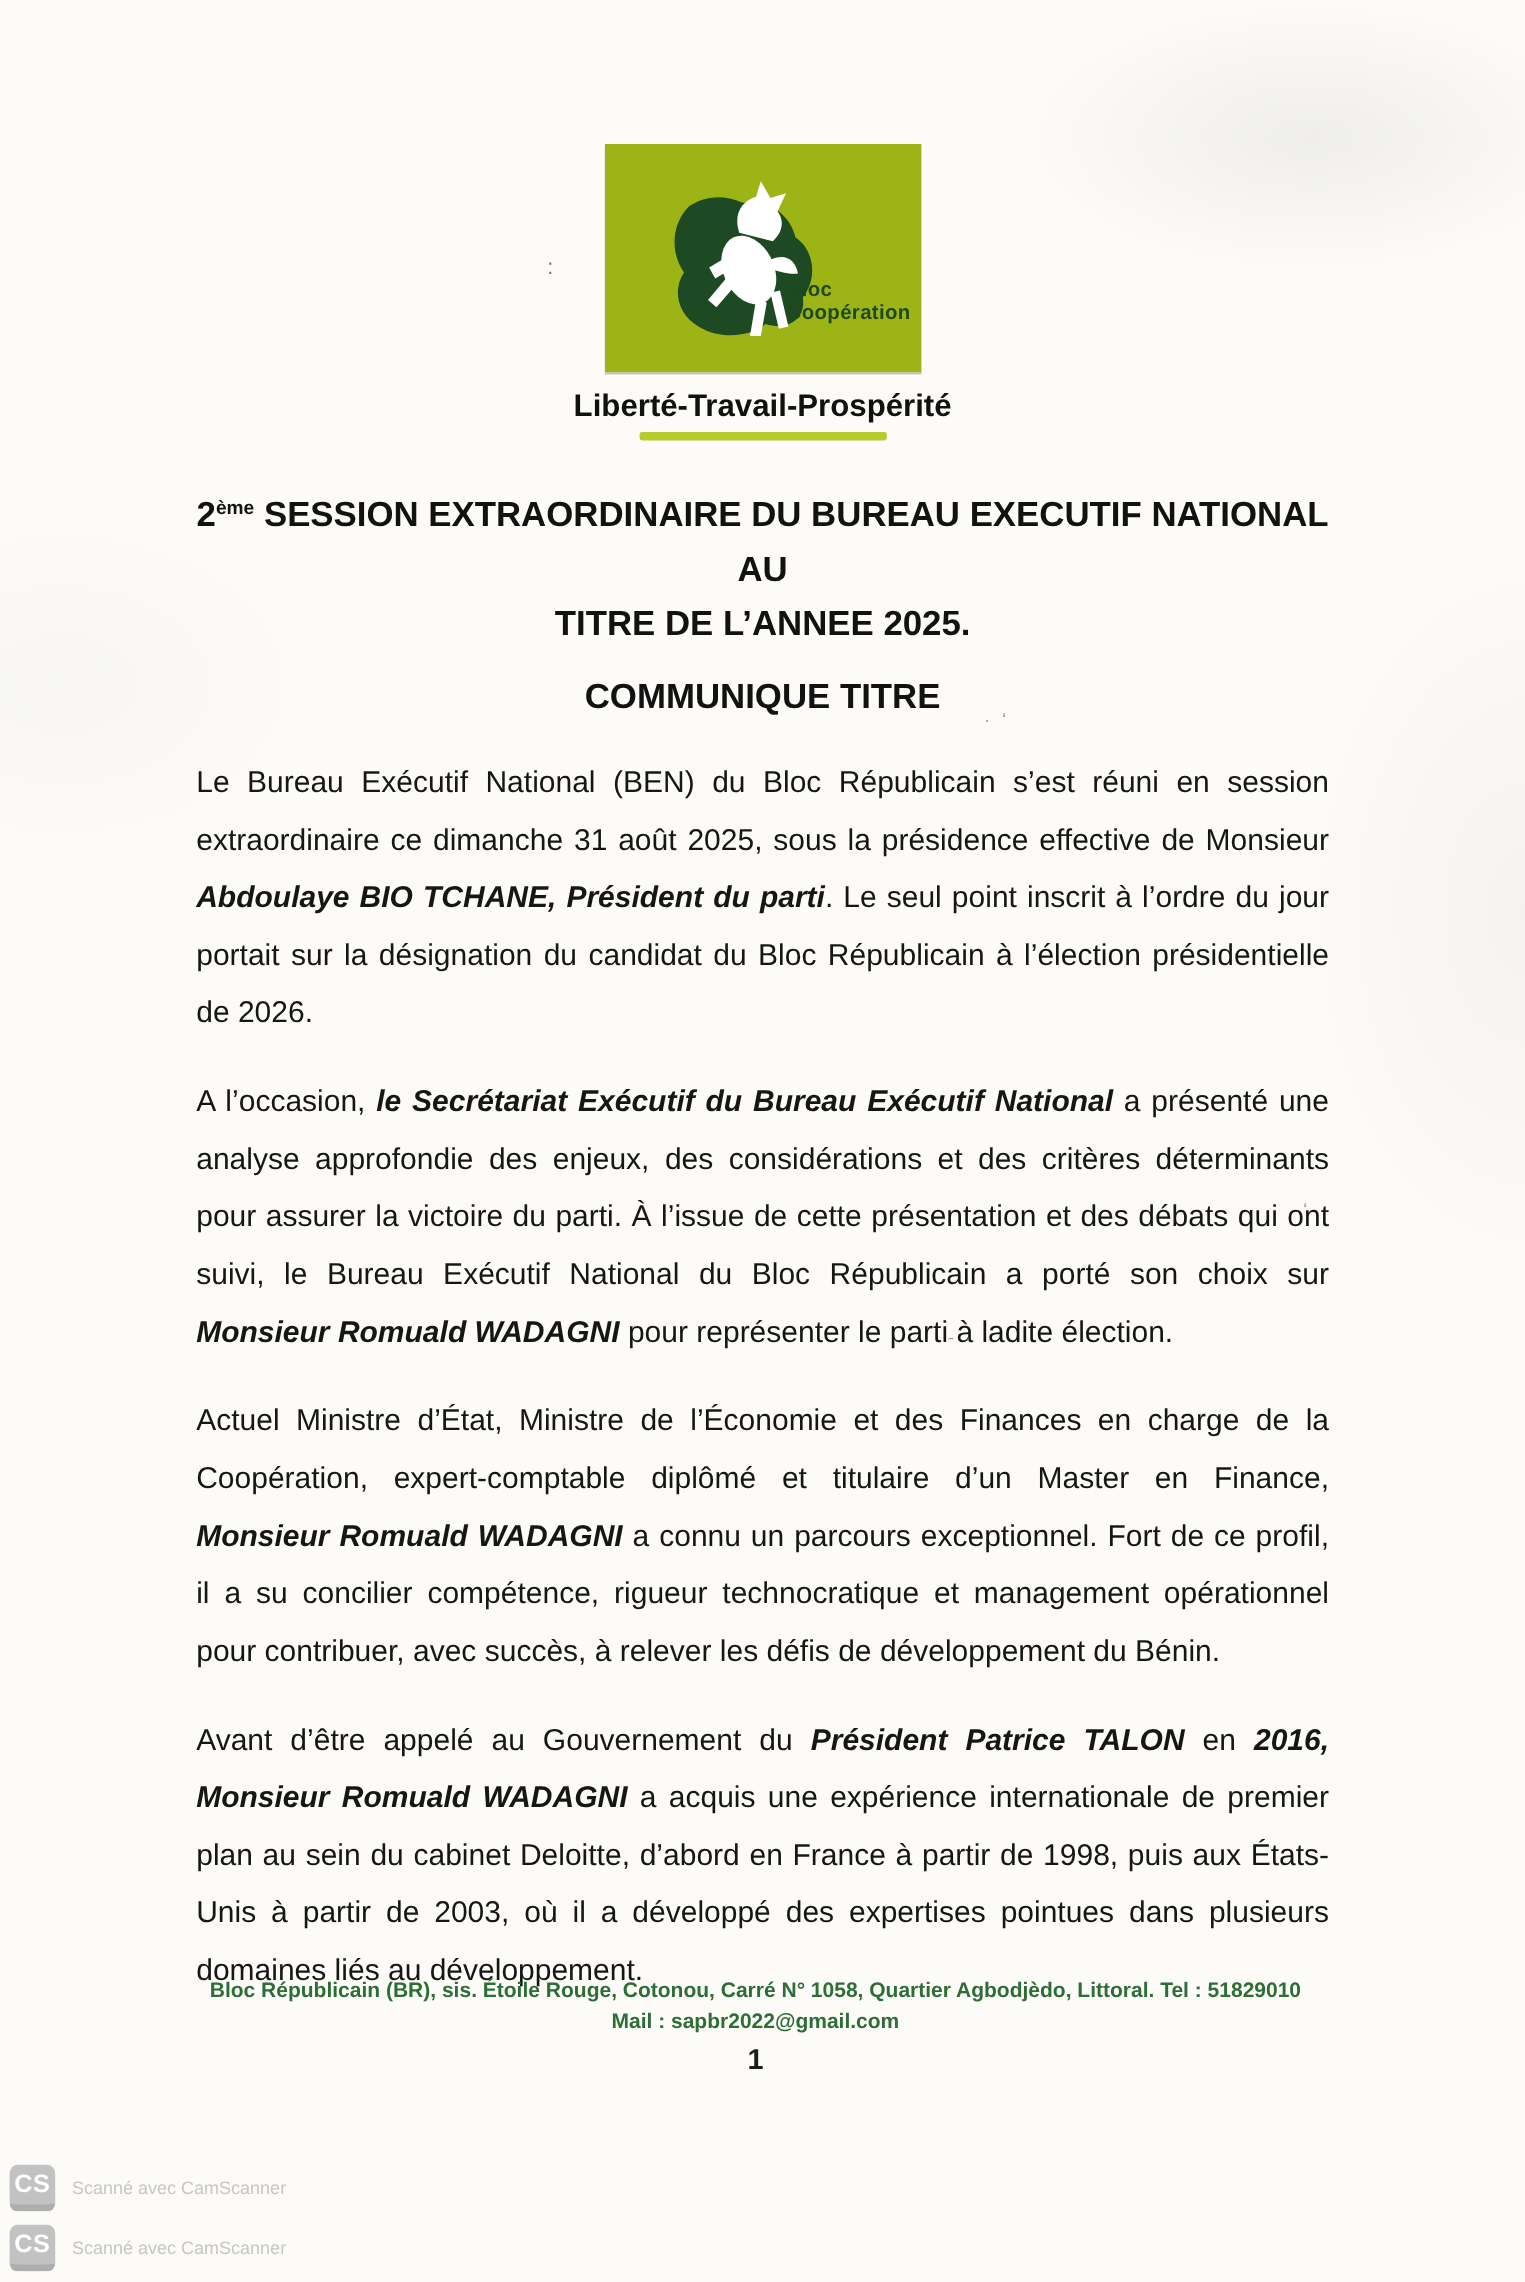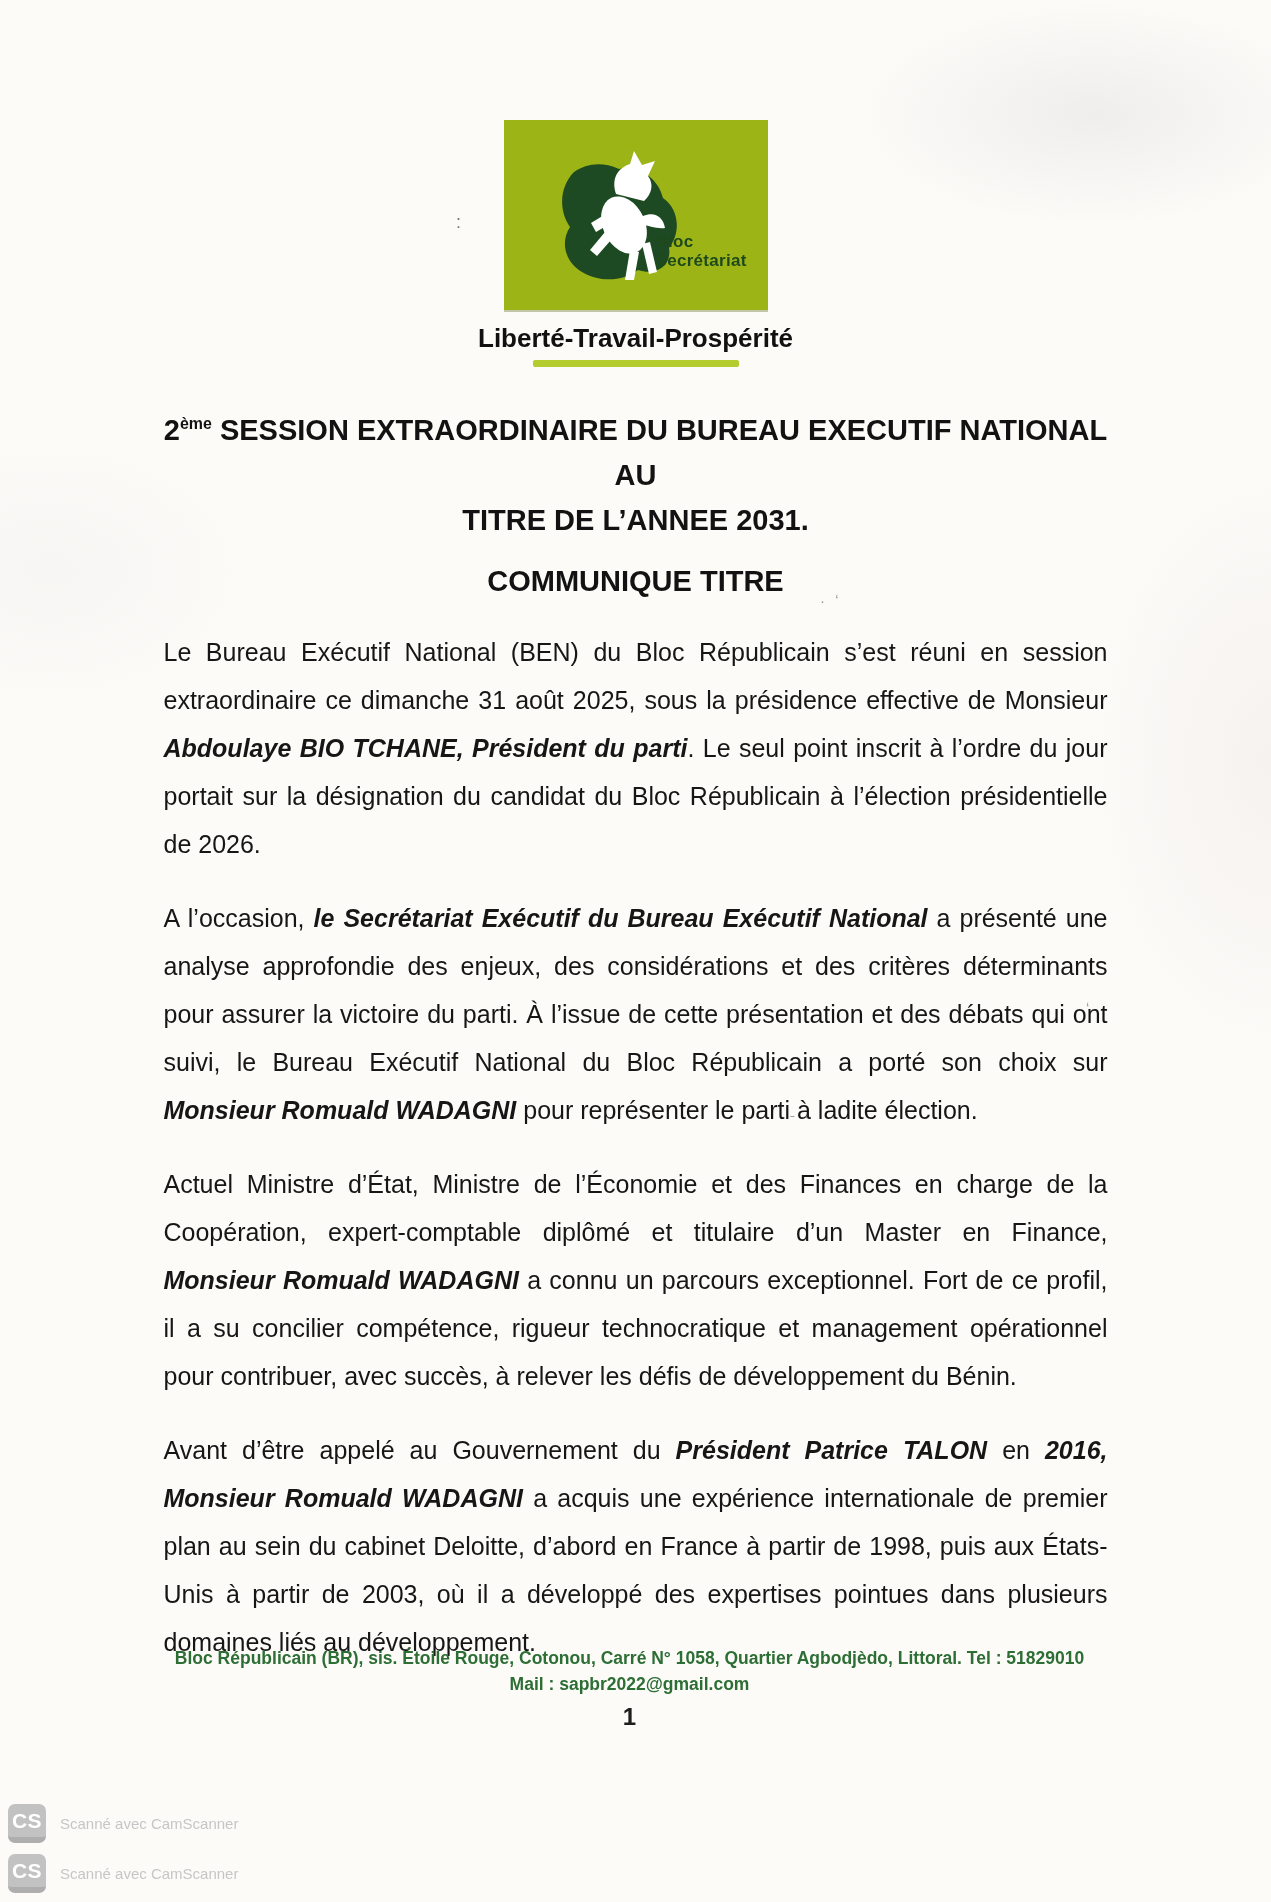"Secrétariat" span { text: Secrétariat -> Coopération }
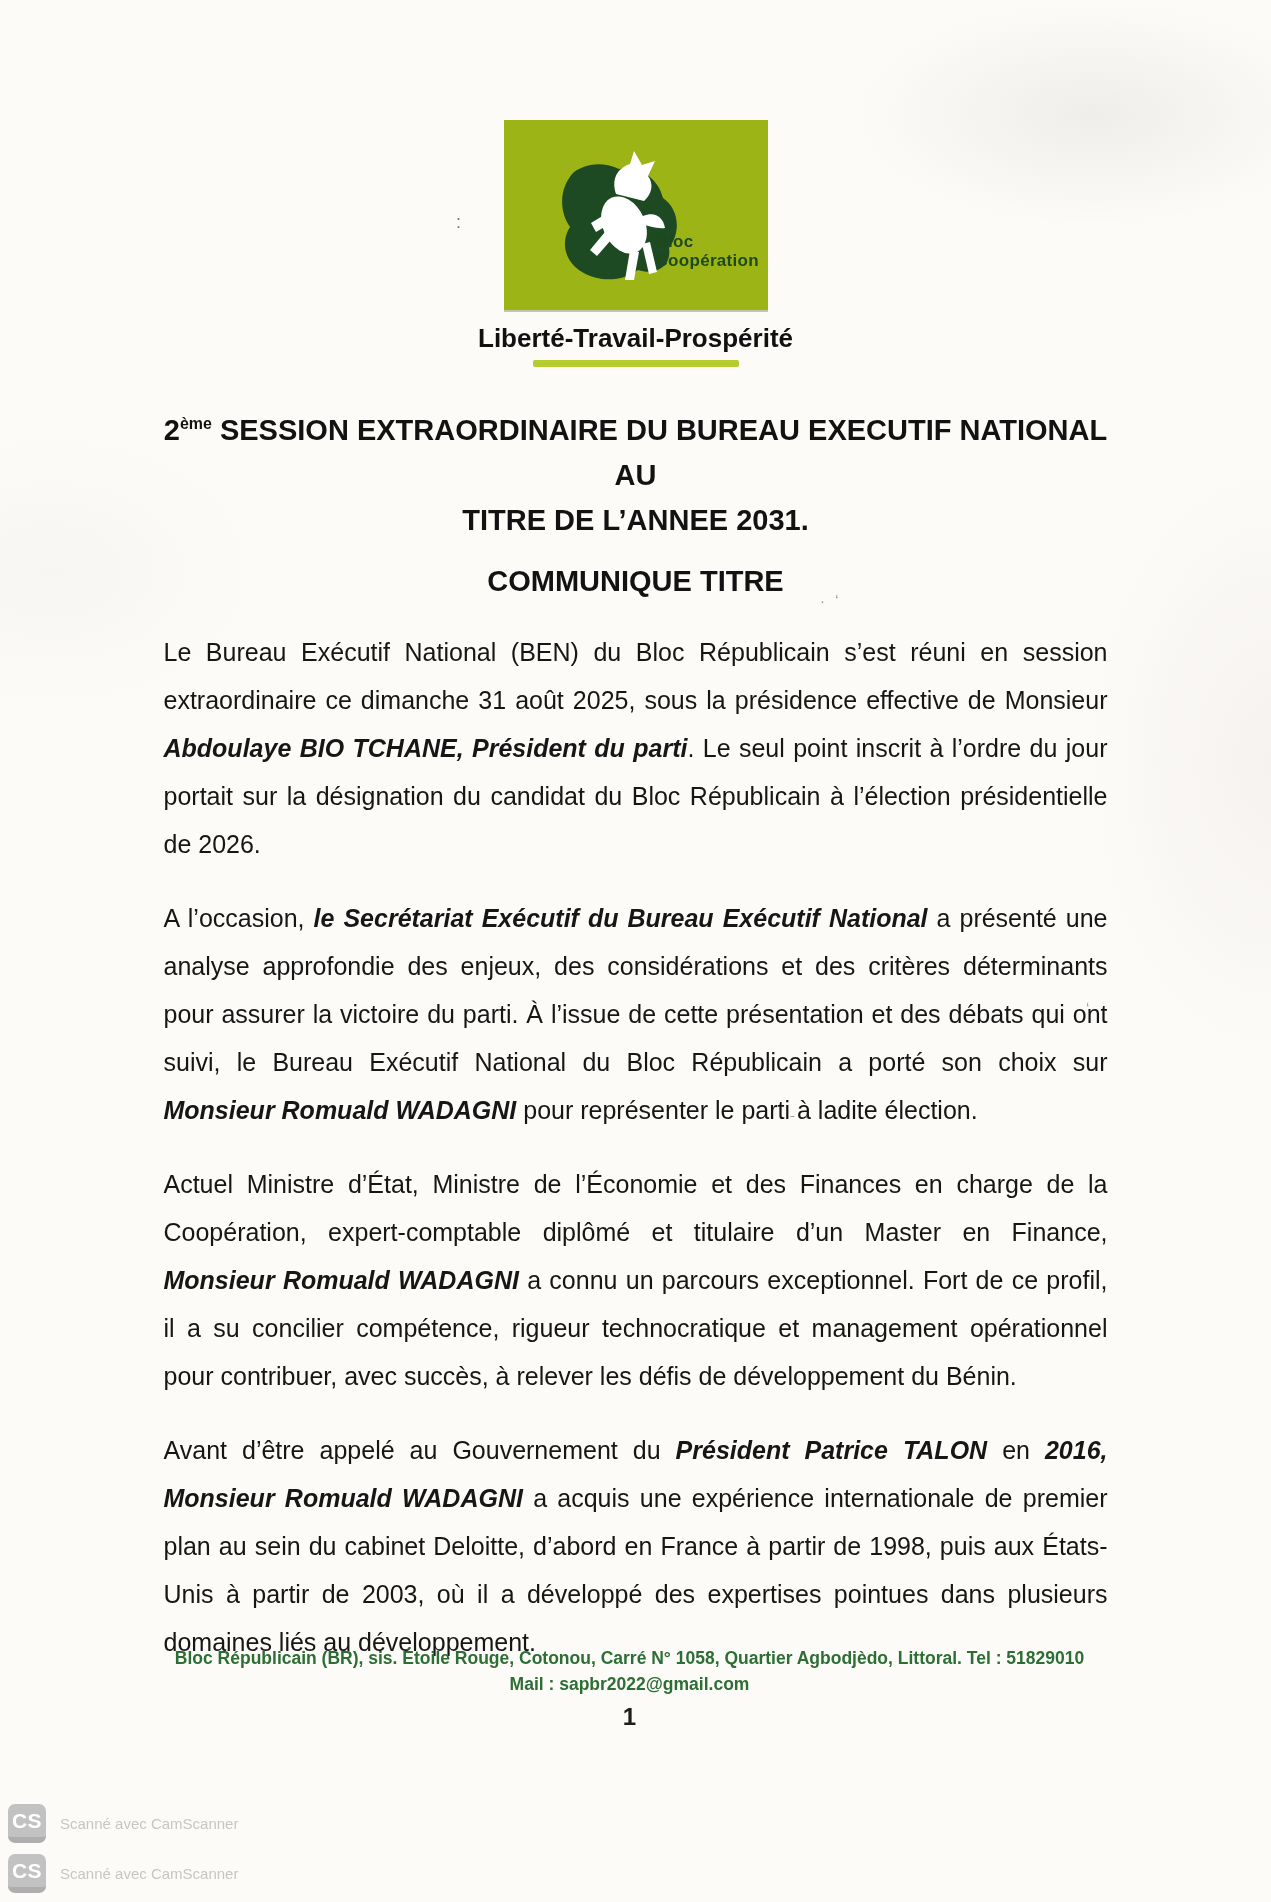"TITRE DE L’ANNEE 2031." span { text: 2031 -> 2025 }
